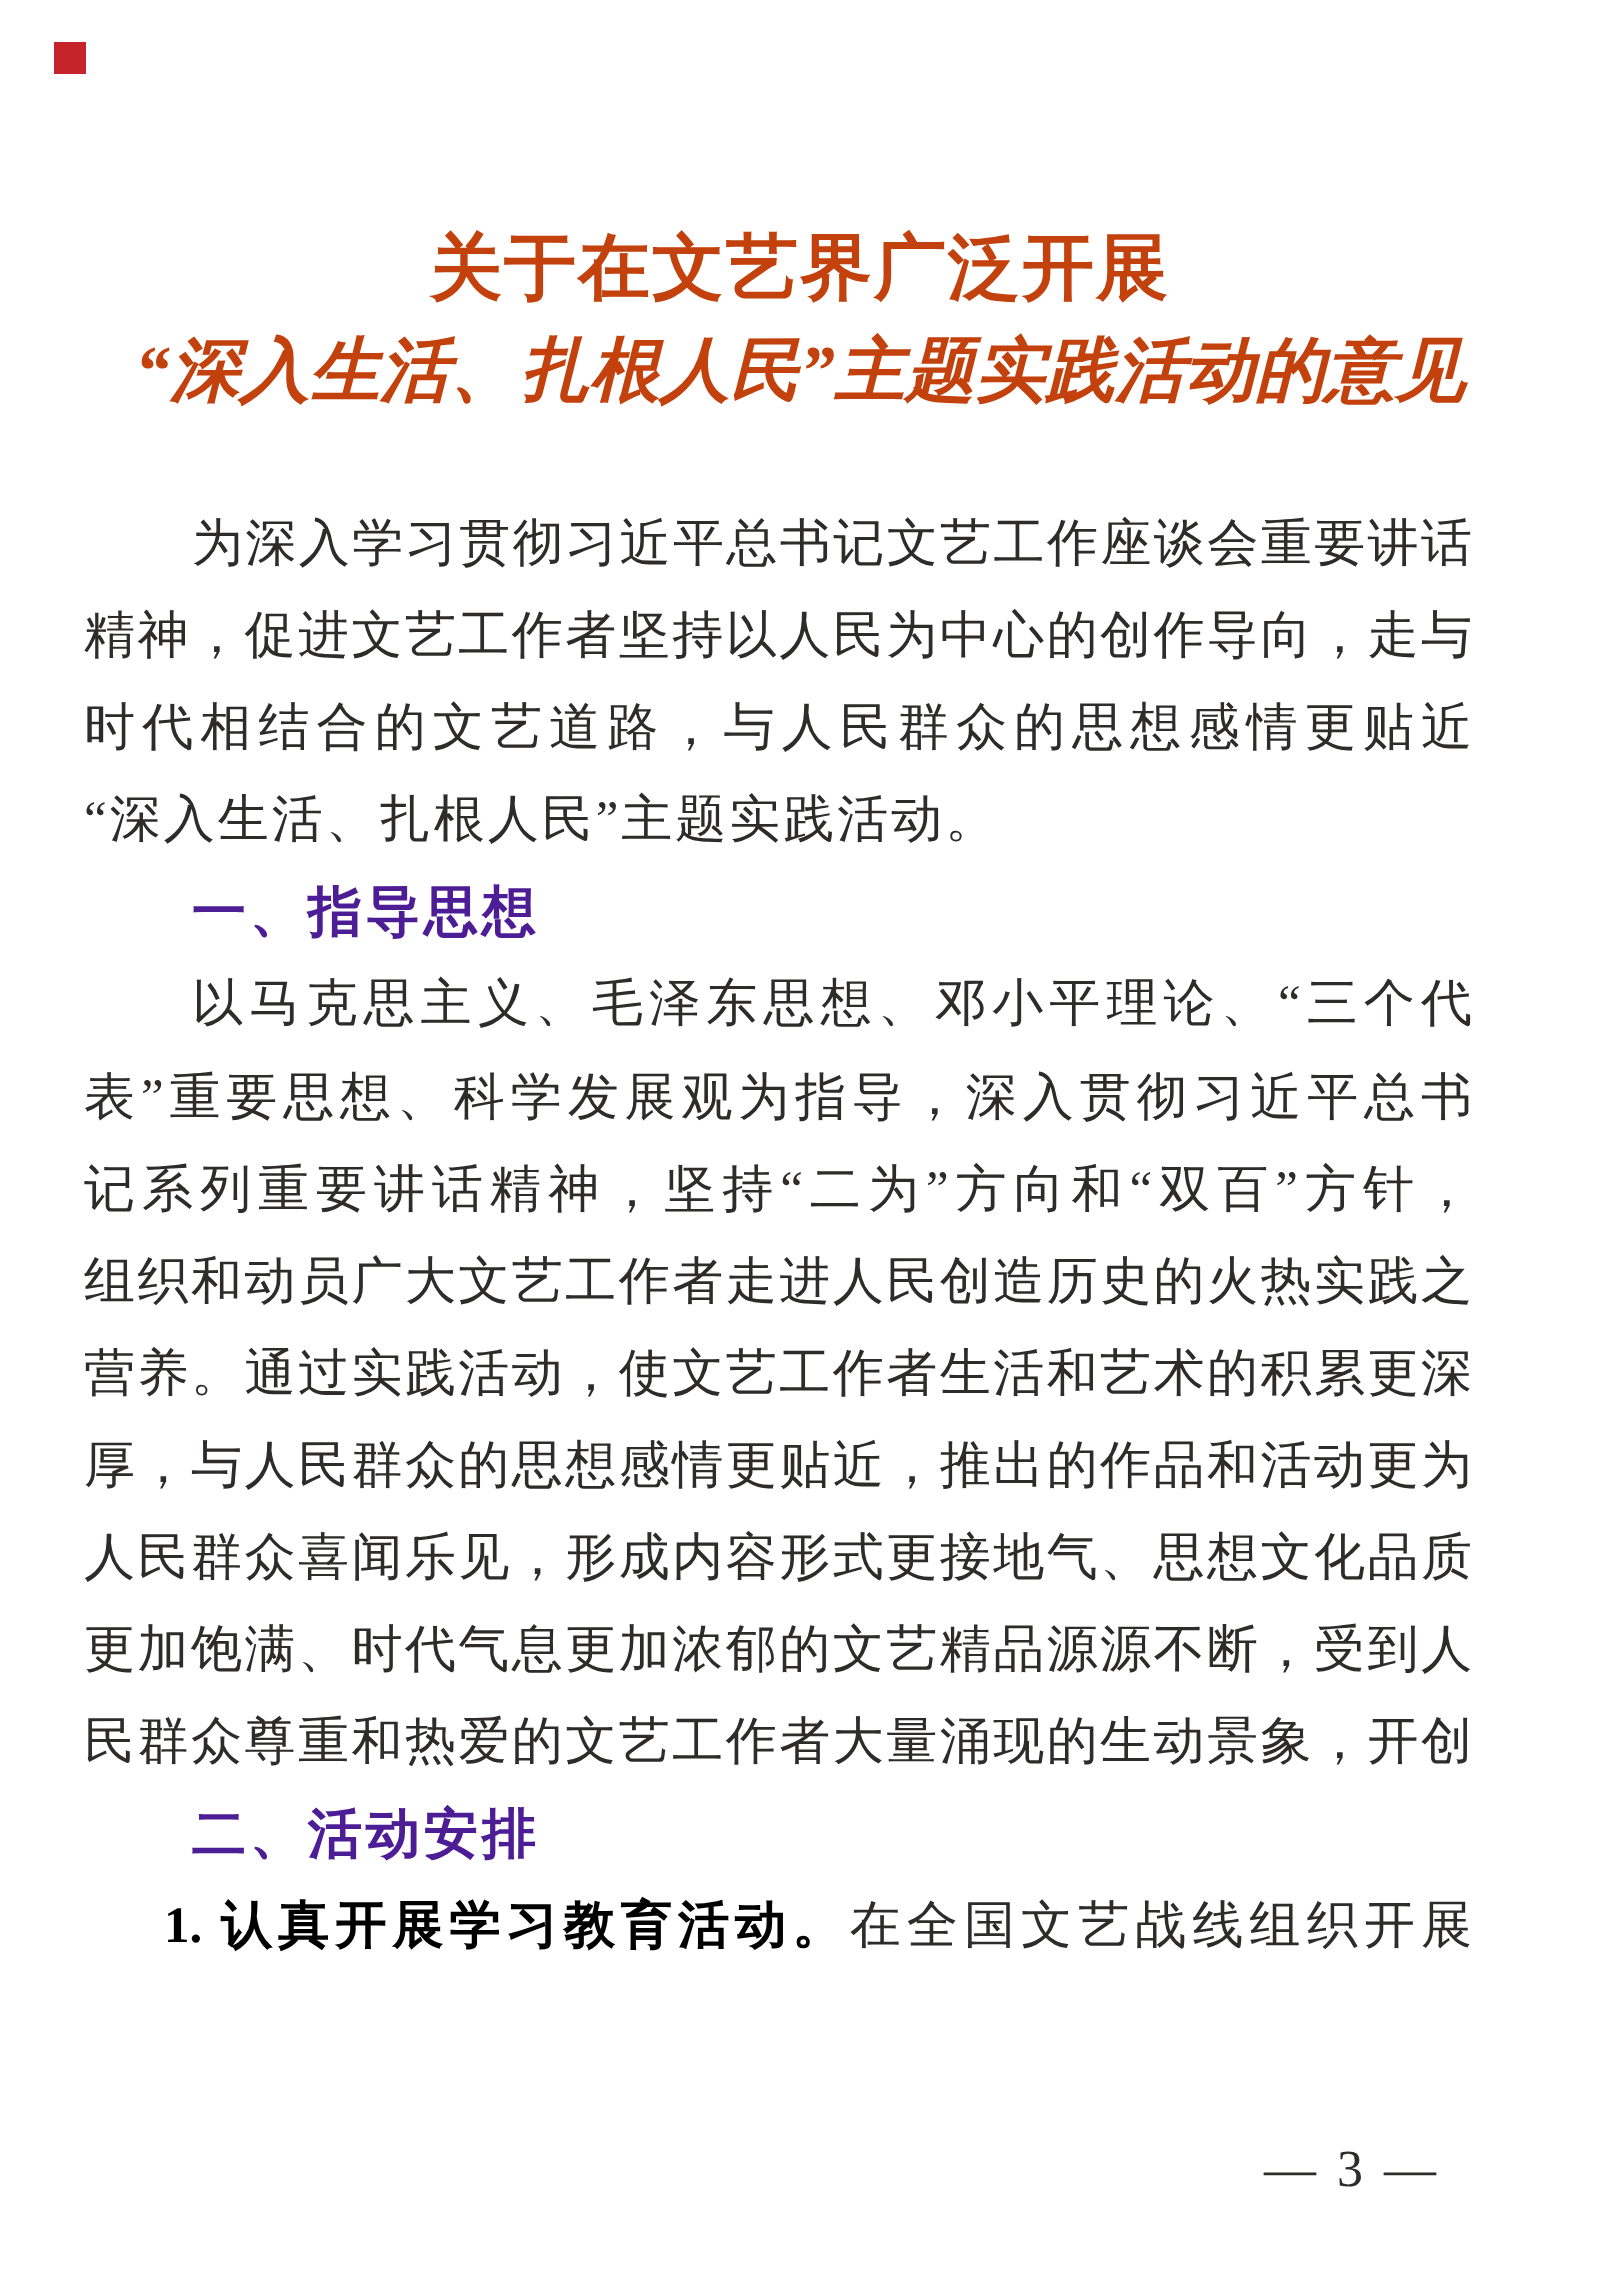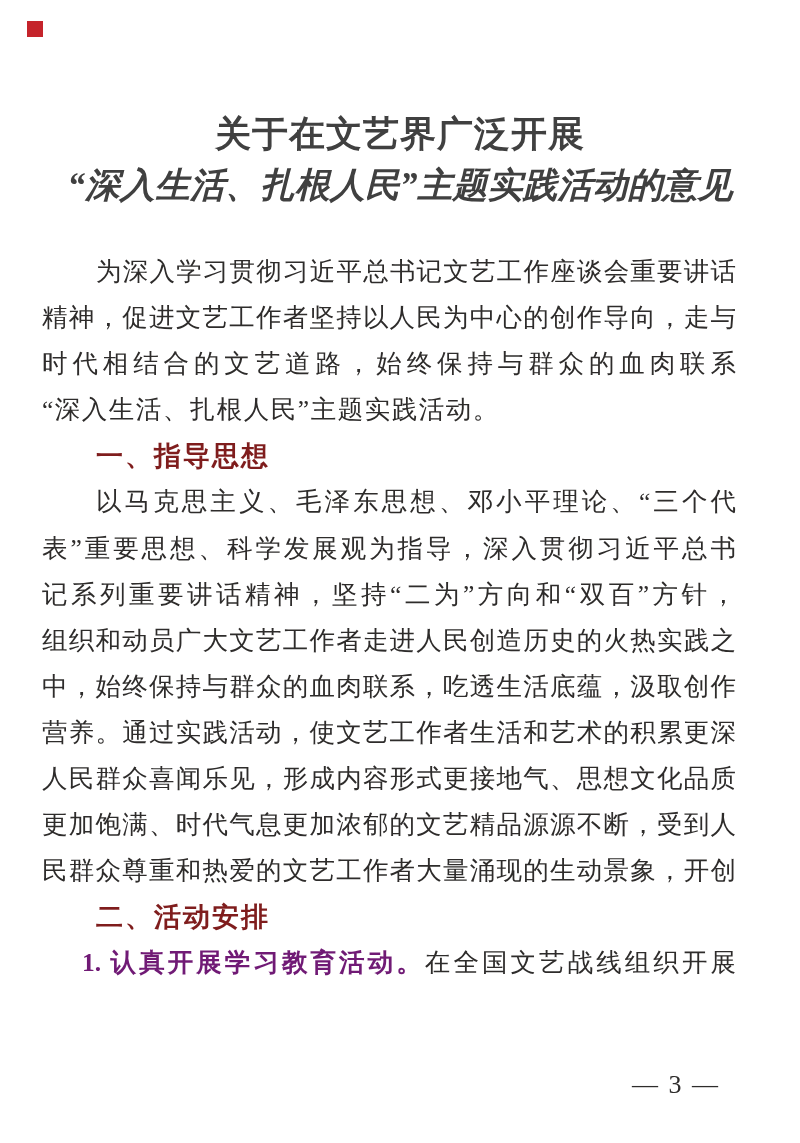"关于在文艺界广泛开展" .title-line { color: #404040 -> #c2410c }
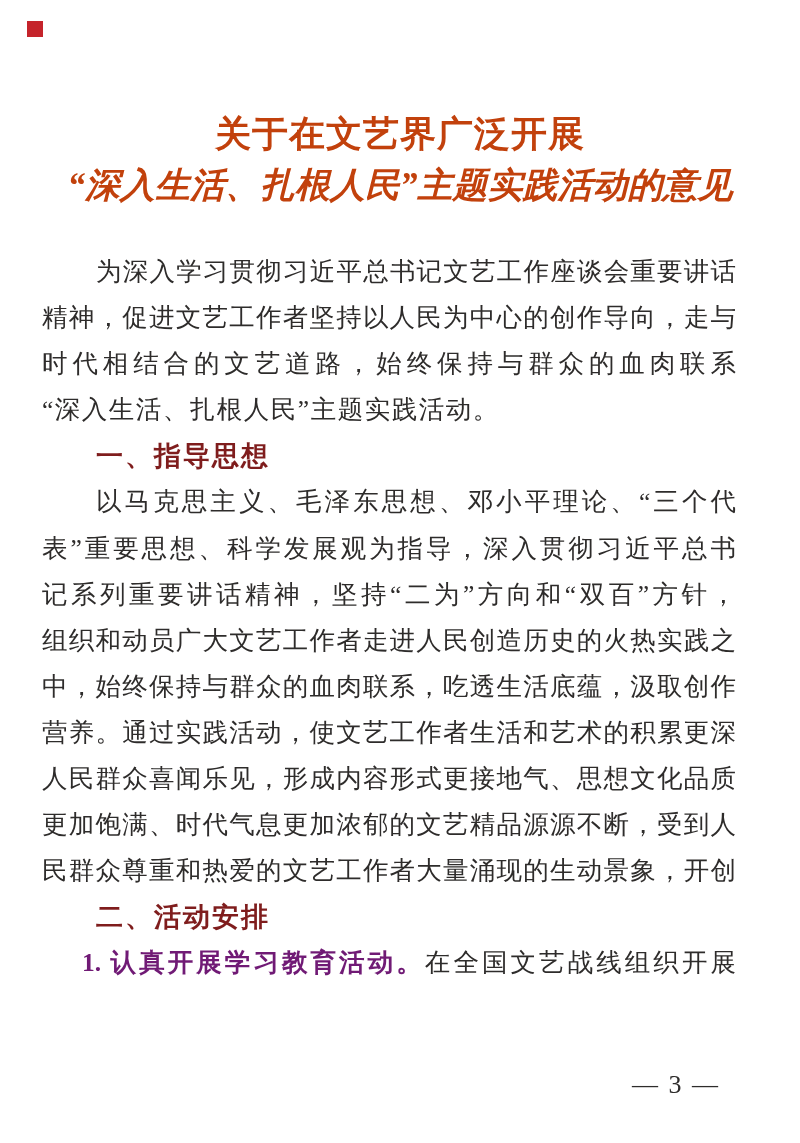"时代相结合的文艺道路，始终保持与群众的血肉联系" div.ln { text: 始终保持与群众的血肉联系 -> 与人民群众的思想感情更贴近 }
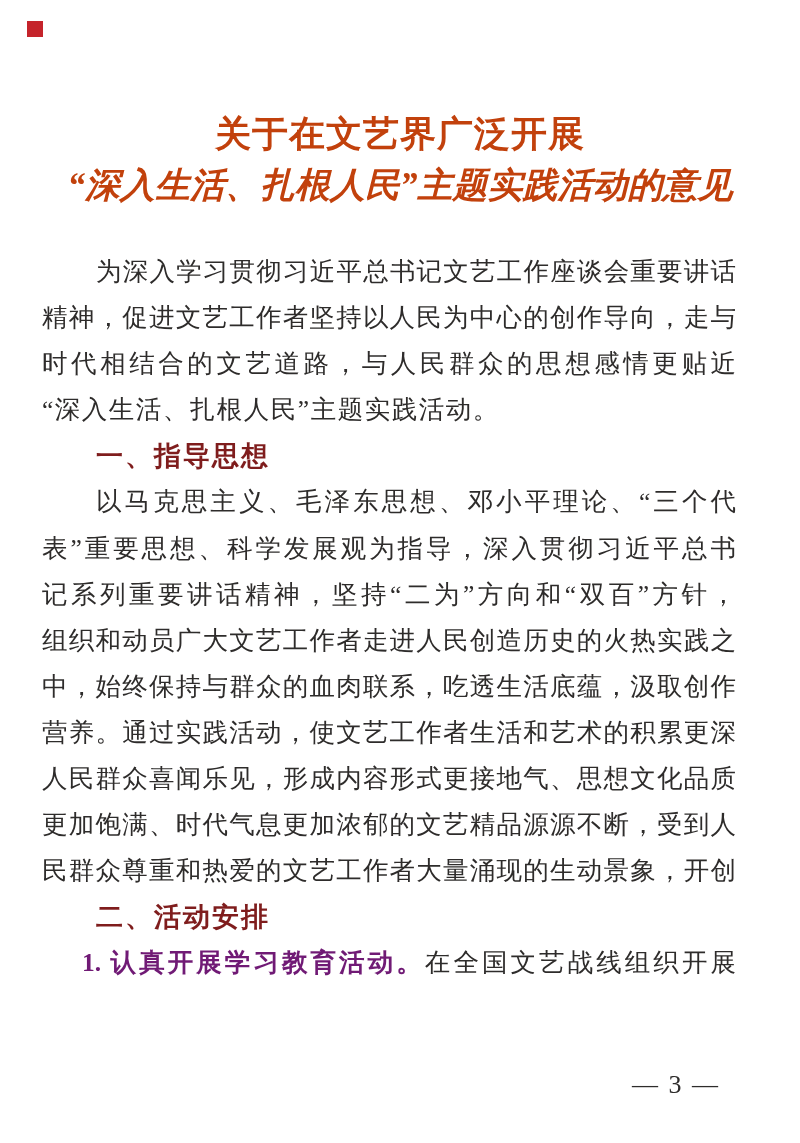"一、指导思想" .ln.heading { color: #7f1d1d -> #4c1d95 }
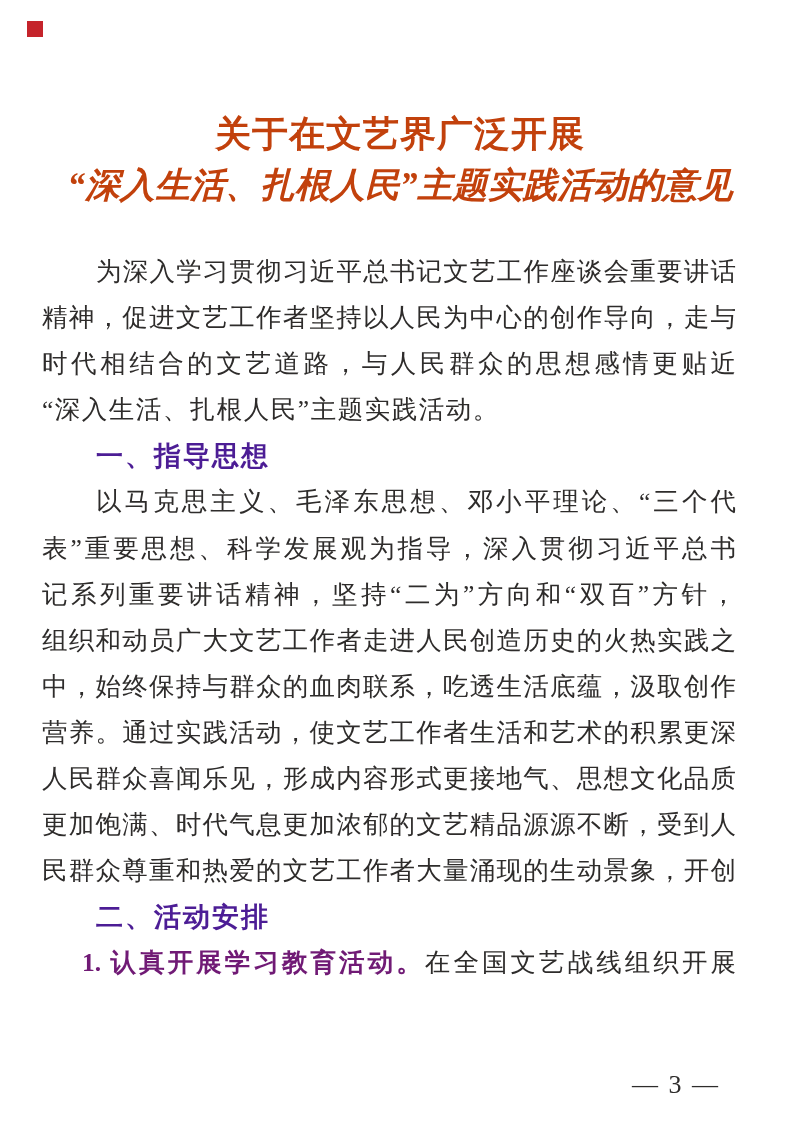"中，始终保持与群众的血肉联系，吃透生活底蕴，汲取创作" div.ln { html: <div>中，始终保持与群众的血肉联系，吃透生活底蕴，汲取创作</div> -> none }
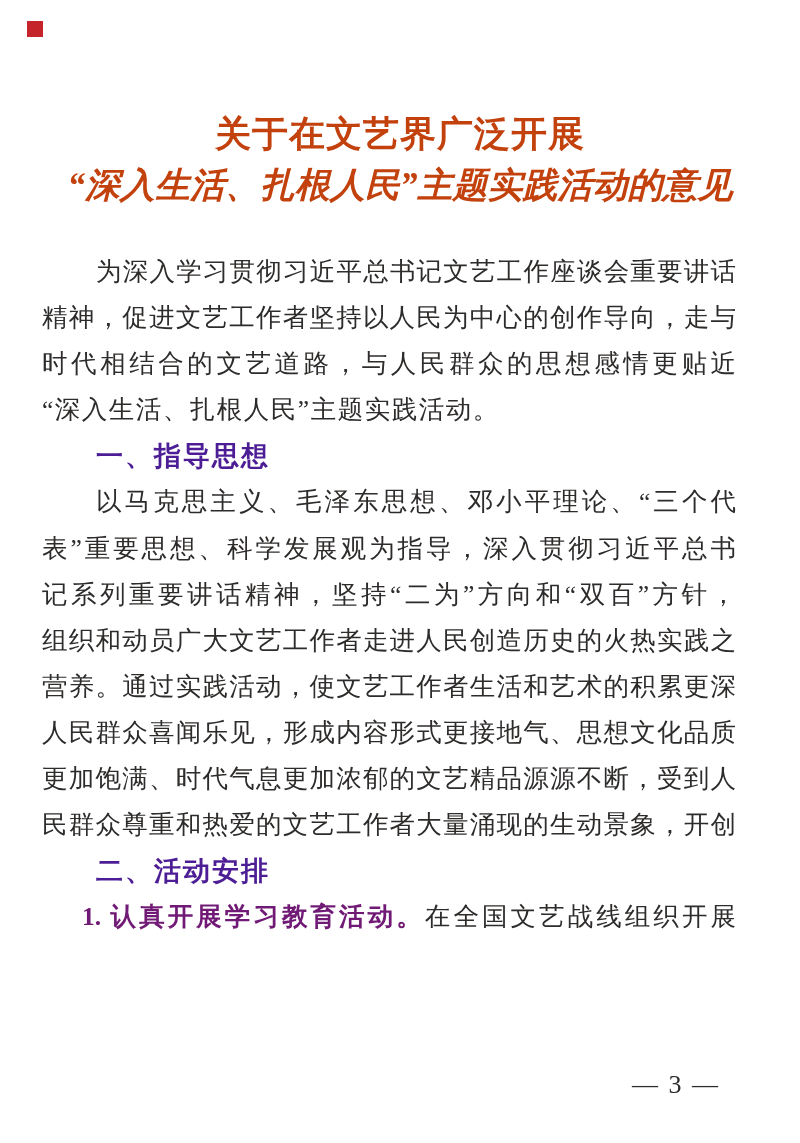"厚，与人民群众的思想感情更贴近，推出的作品和活动更为" div.ln { html: none -> <div>厚，与人民群众的思想感情更贴近，推出的作品和活动更为</div> }
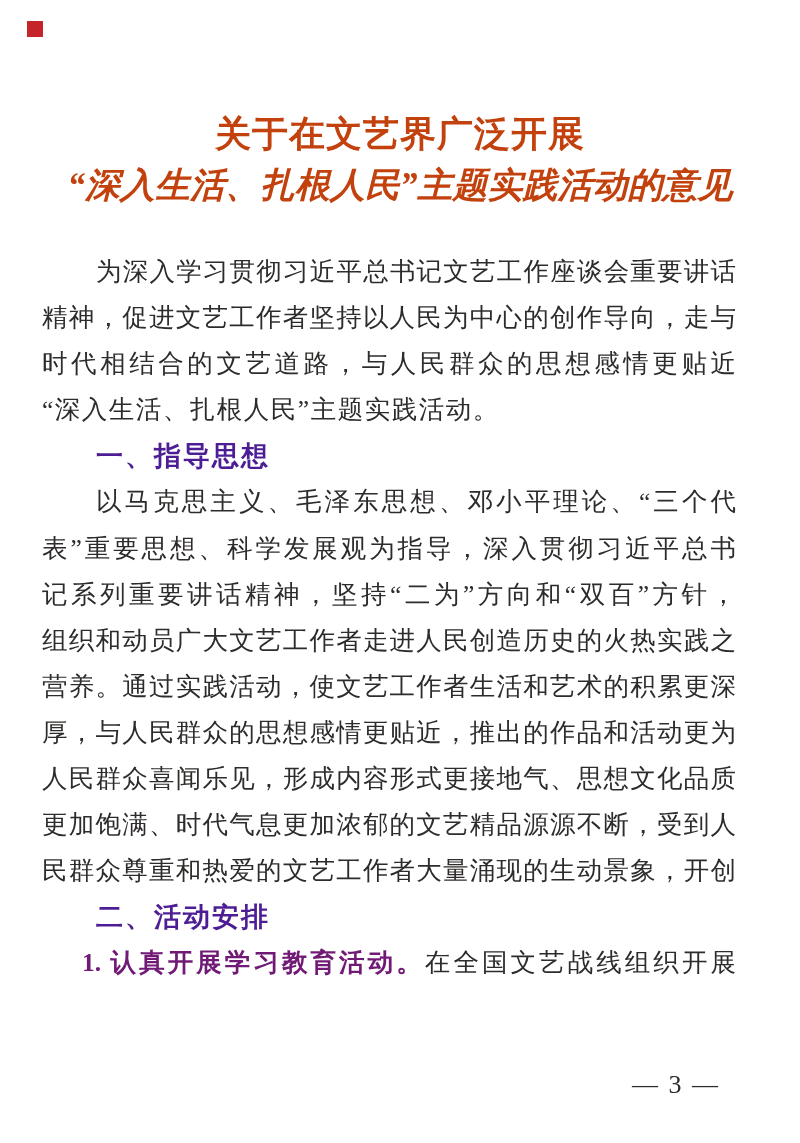"1. 认真开展学习教育活动。" .lead { color: #701a75 -> #000000 }
